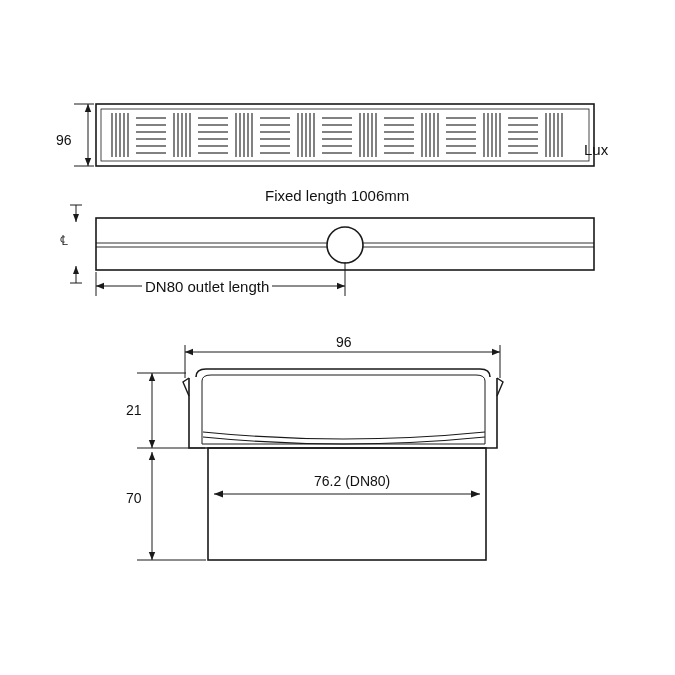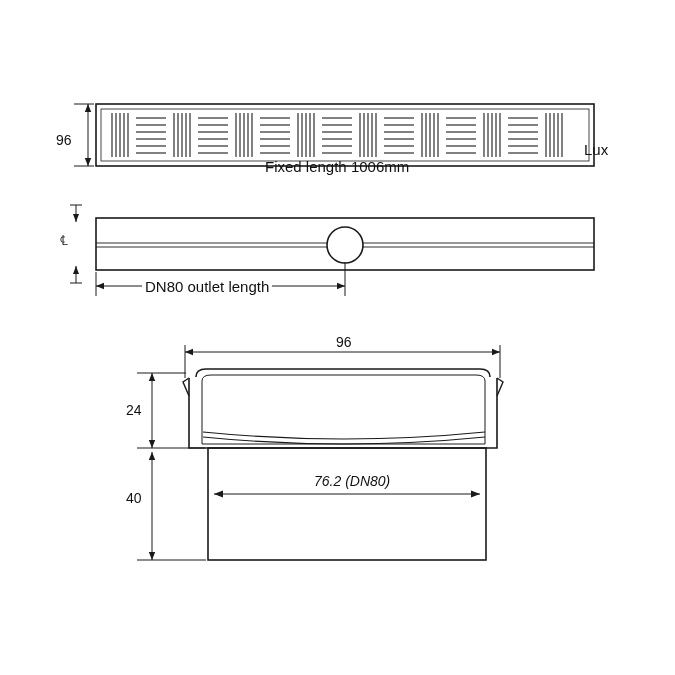"Fixed length 1006mm" .lbl-fixed { top: 158px -> 187px }
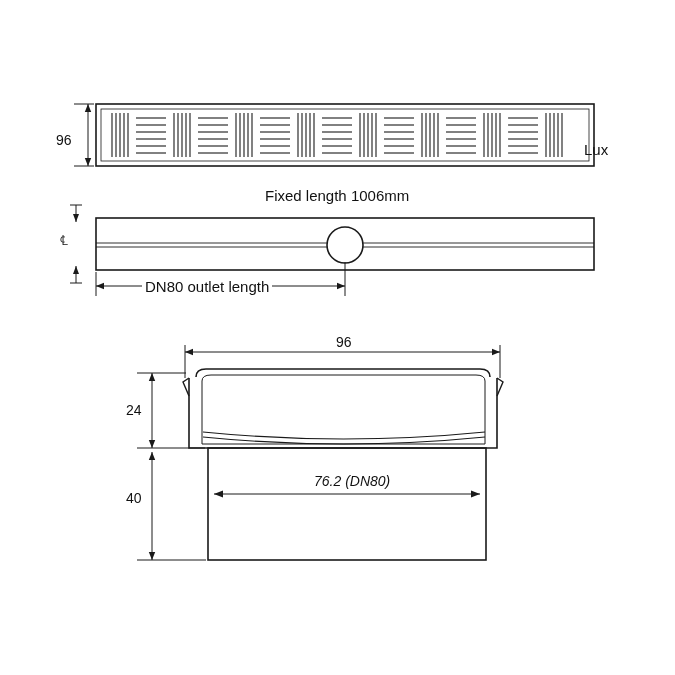"24" div.lbl { text: 24 -> 21 }
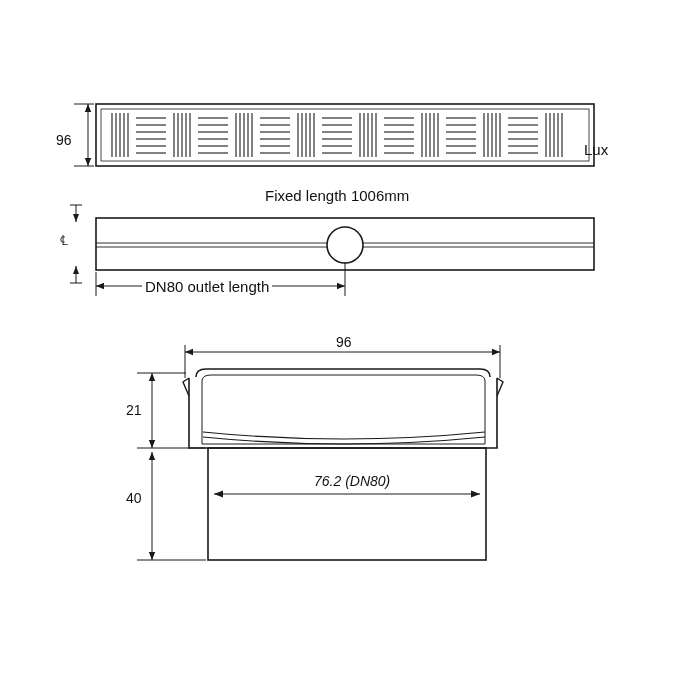"76.2 (DN80)" .lbl-762 { font-style: italic -> none }
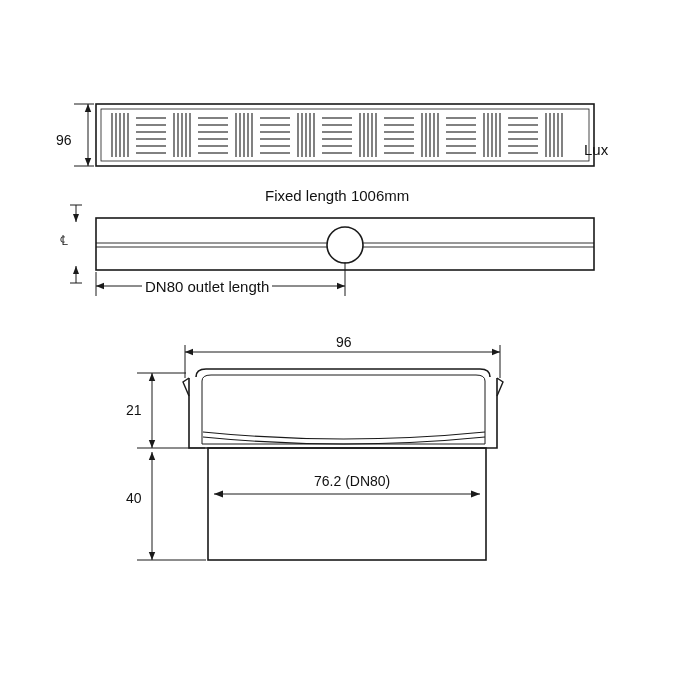"40" div.lbl { text: 40 -> 70 }
